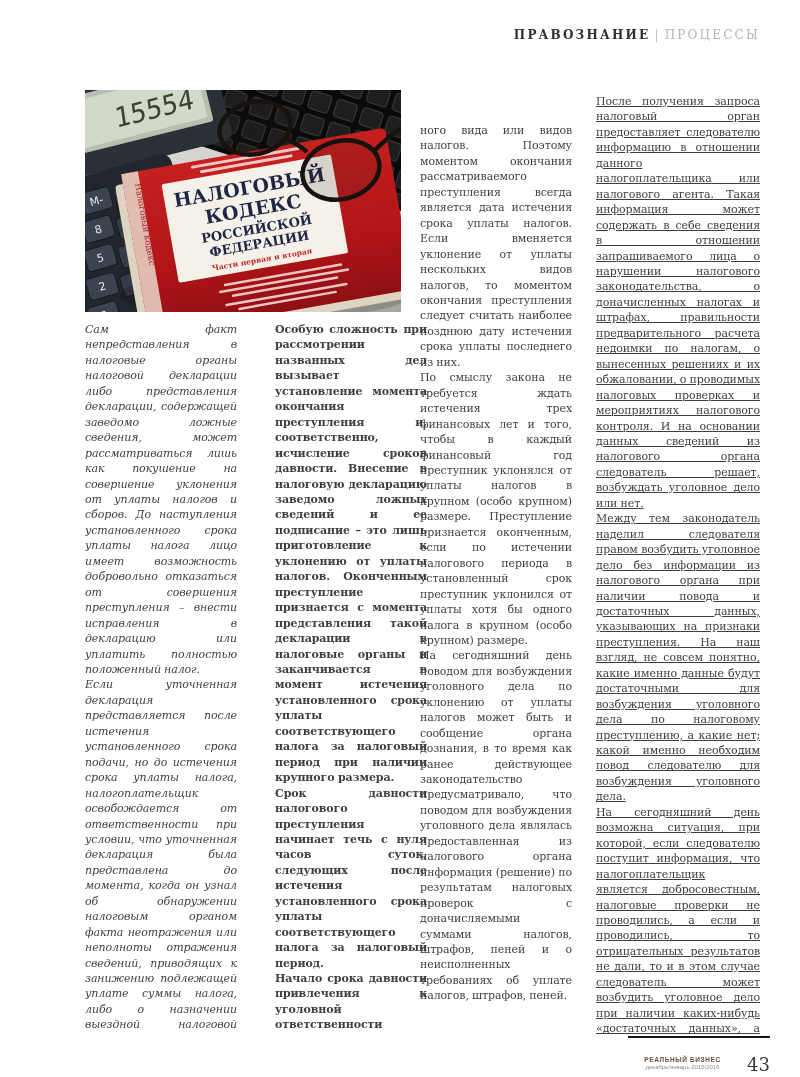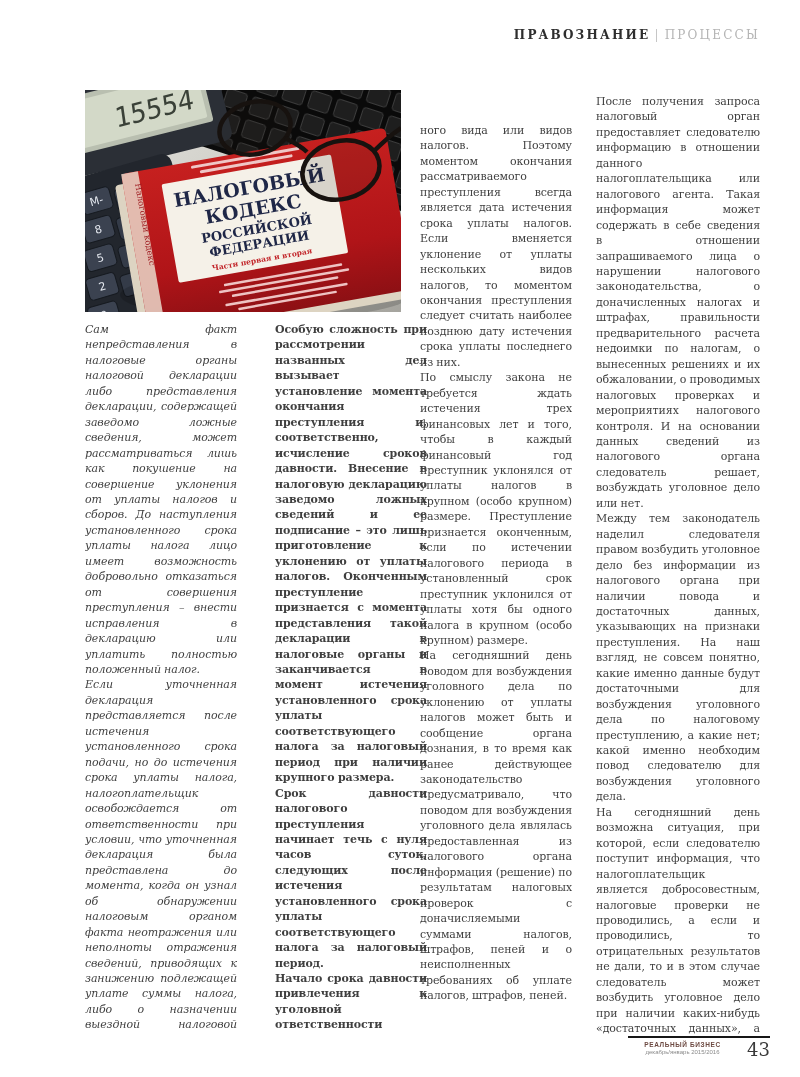"После получения запроса налоговый орган" .c4 { text-decoration: none -> underline }
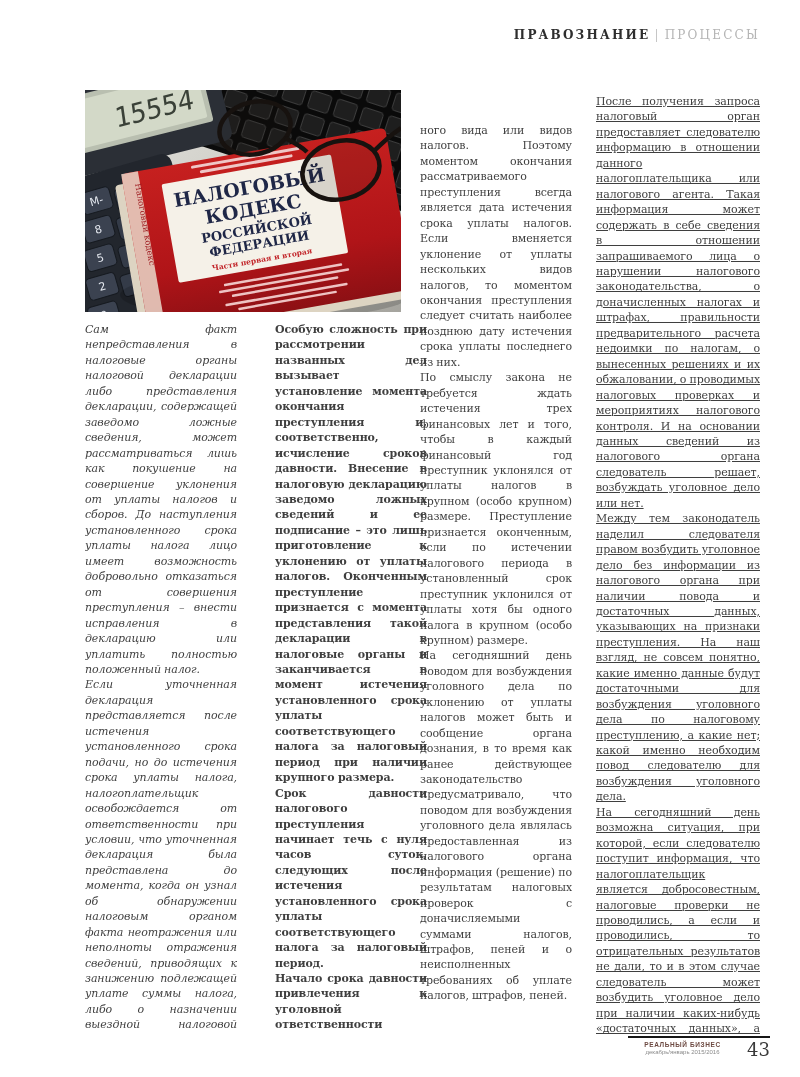"43" .footer { padding-top: 3px -> 18px }
